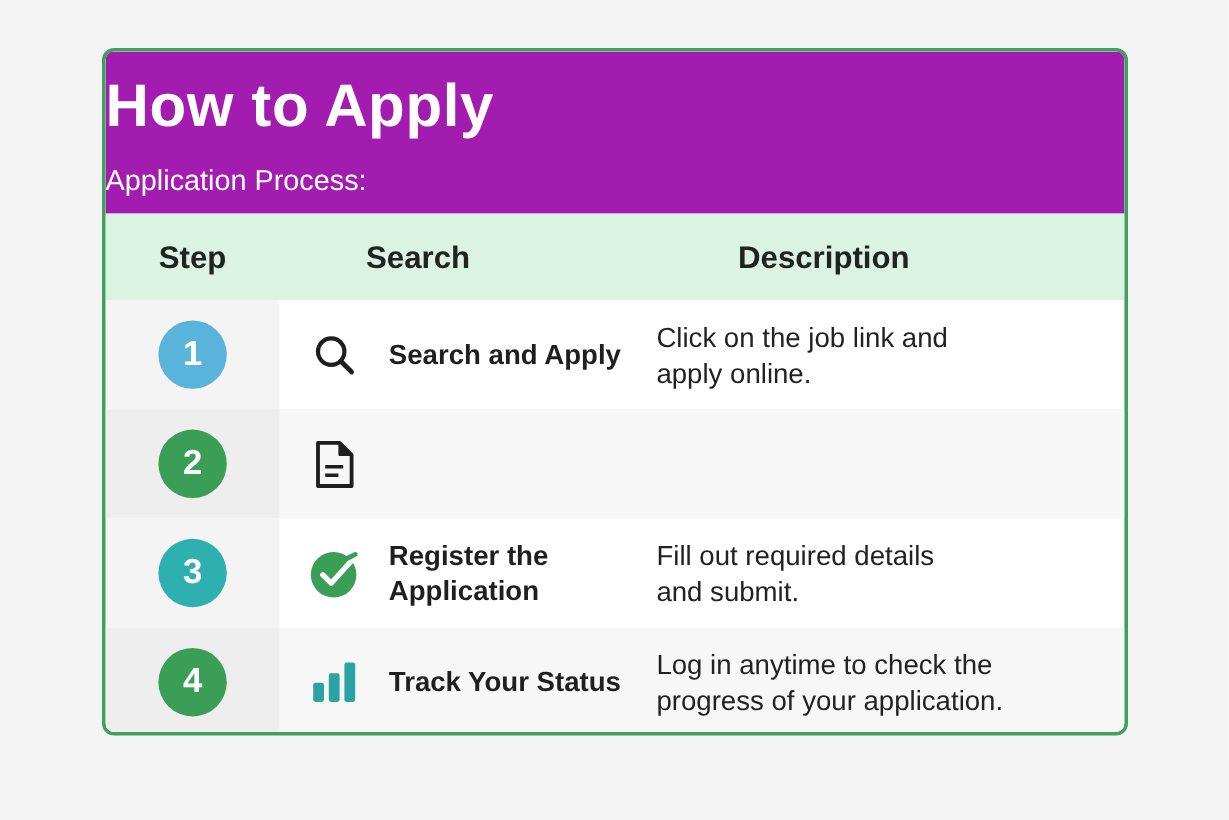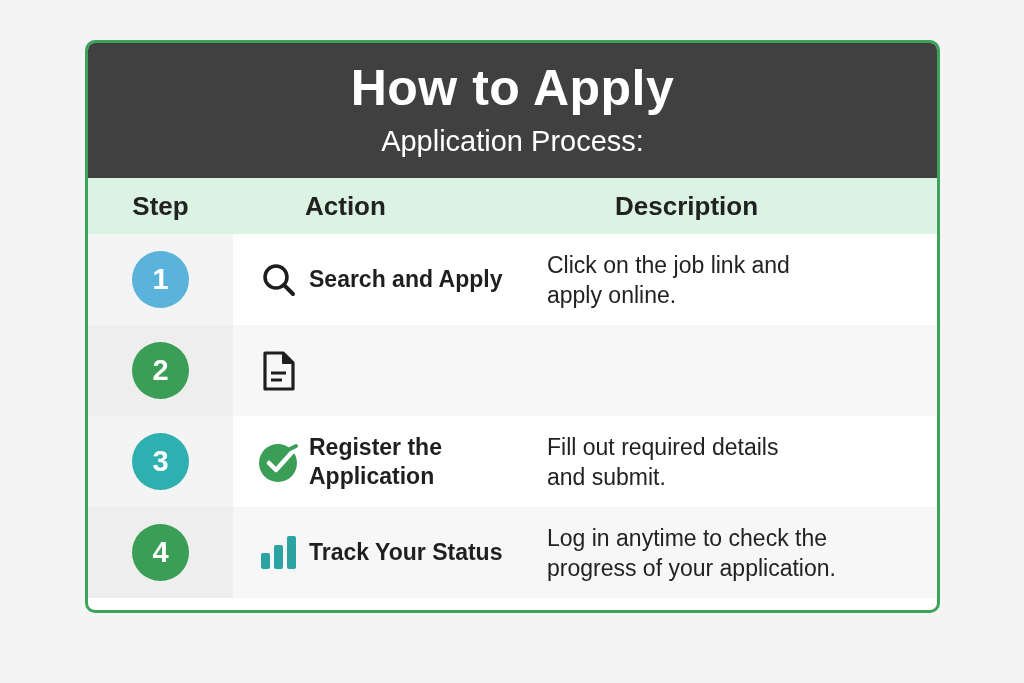"How to Apply" .banner { background: #404040 -> #a21caf; text-align: center -> none }
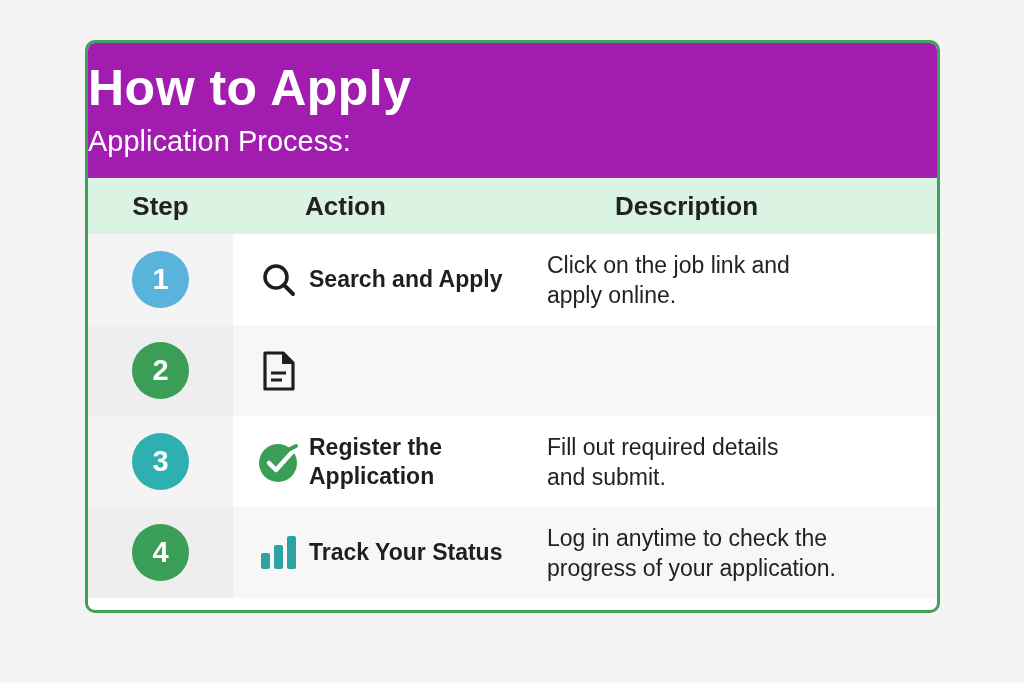"Application Process:" .subtitle { font-size: 29px -> 24px; margin-top: 2px -> 12px }
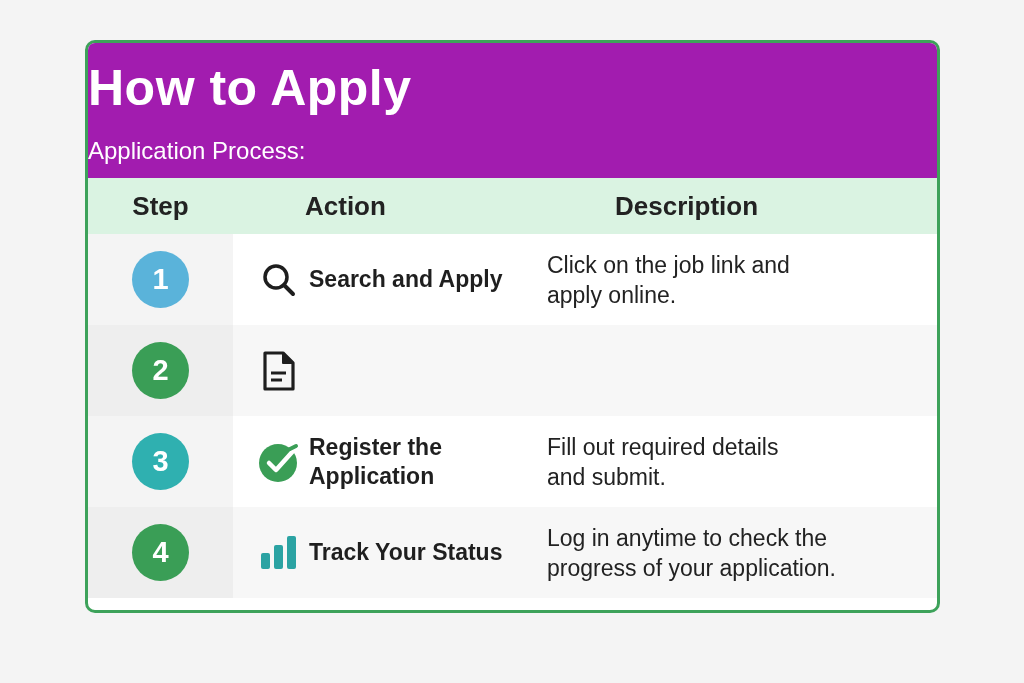"Step" .colhead { height: 56px -> 72px }
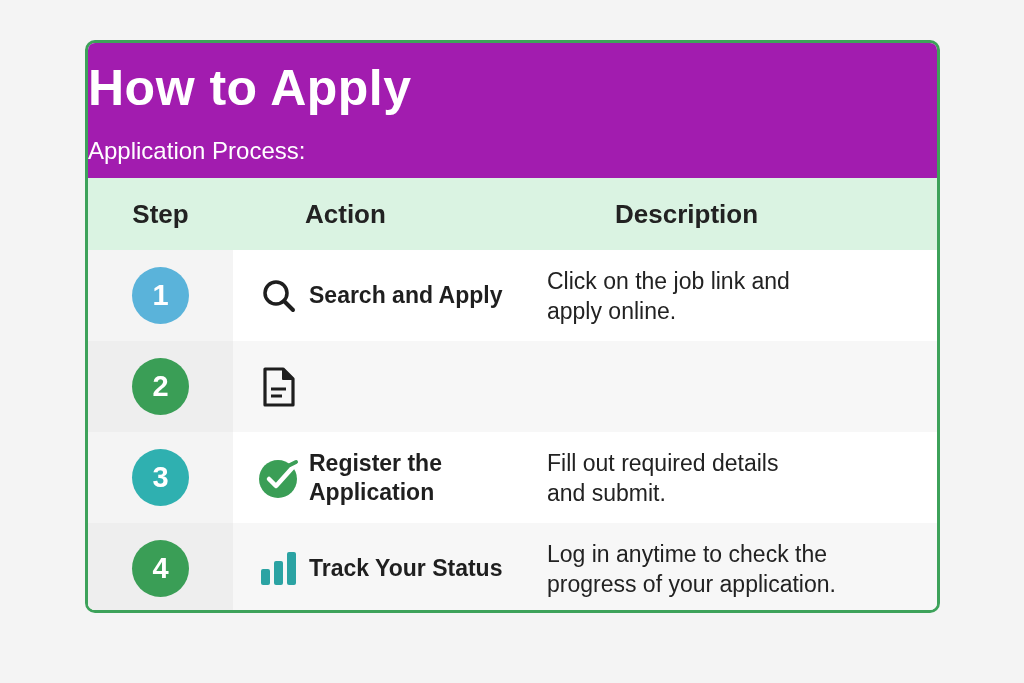"Action" div.ch-action { text: Action -> Search }
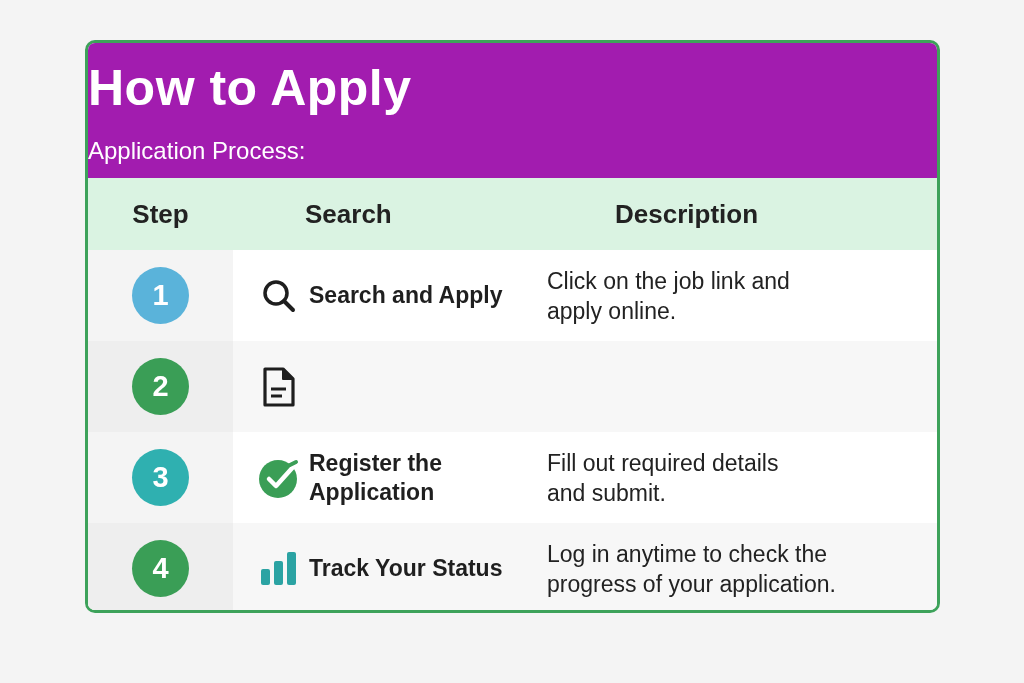"Search and Apply" .action-label { margin-left: 8px -> 23px }
